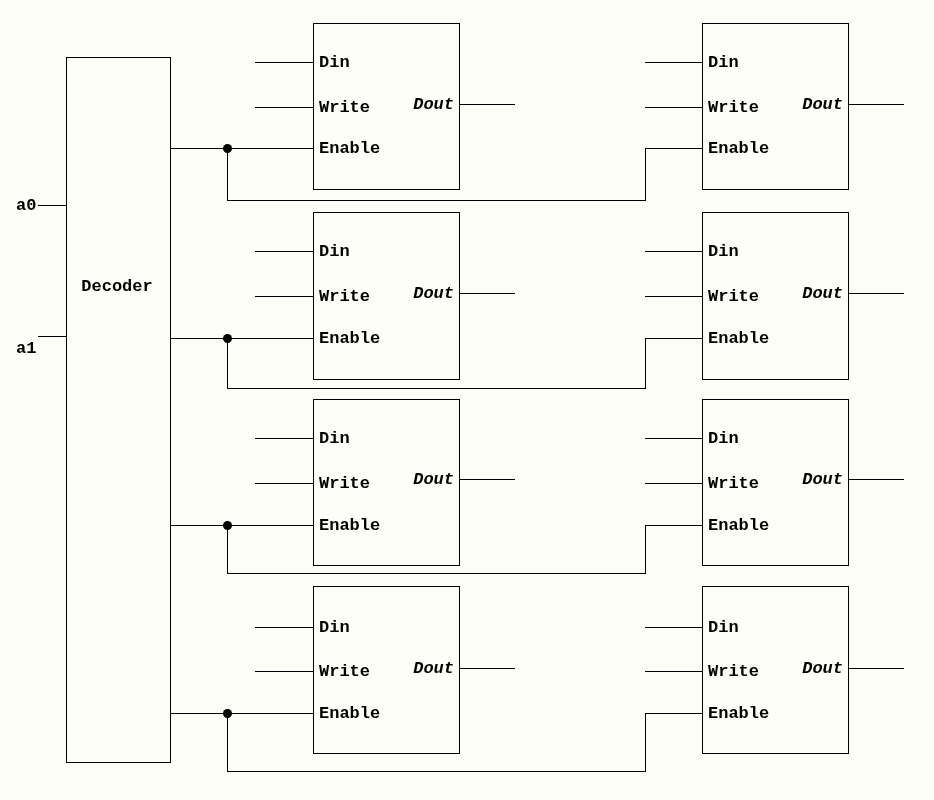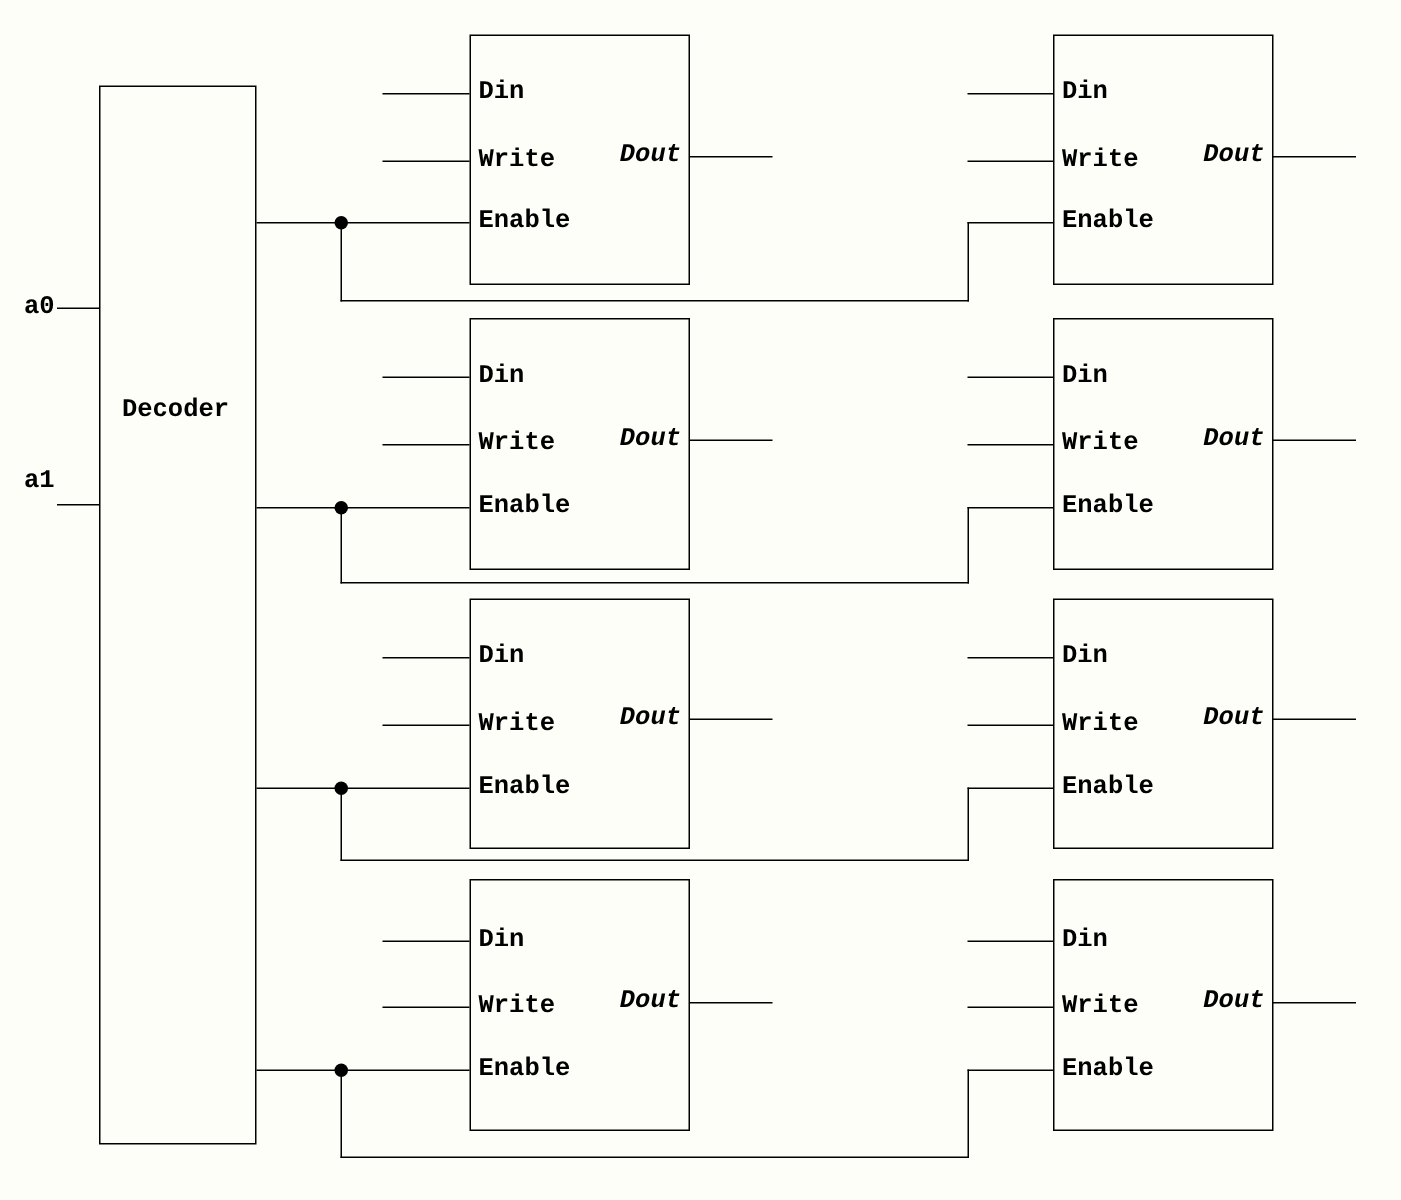"Decoder" span.lbl { top: 274px -> 286px }
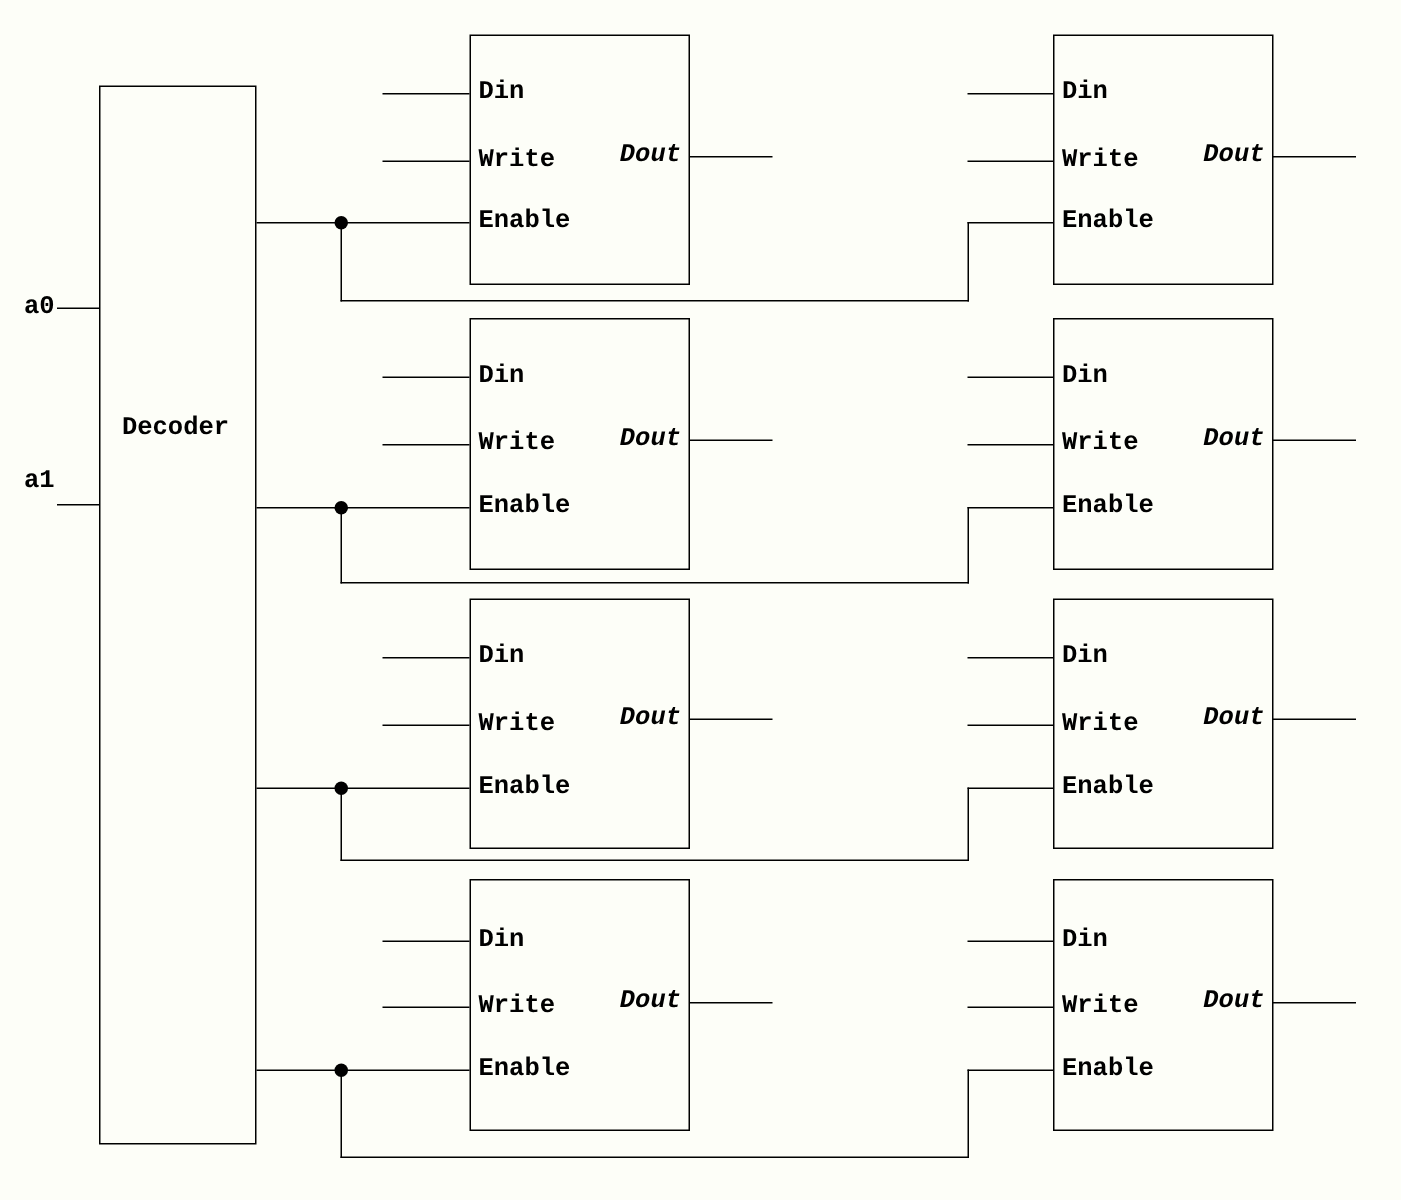"a1" span.lbl { top: 321px -> 348px }
